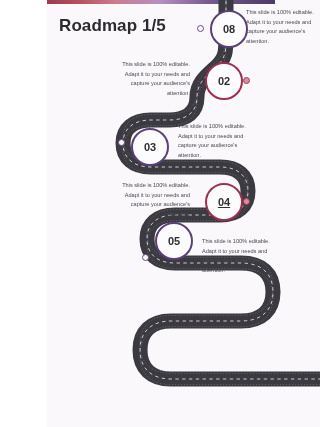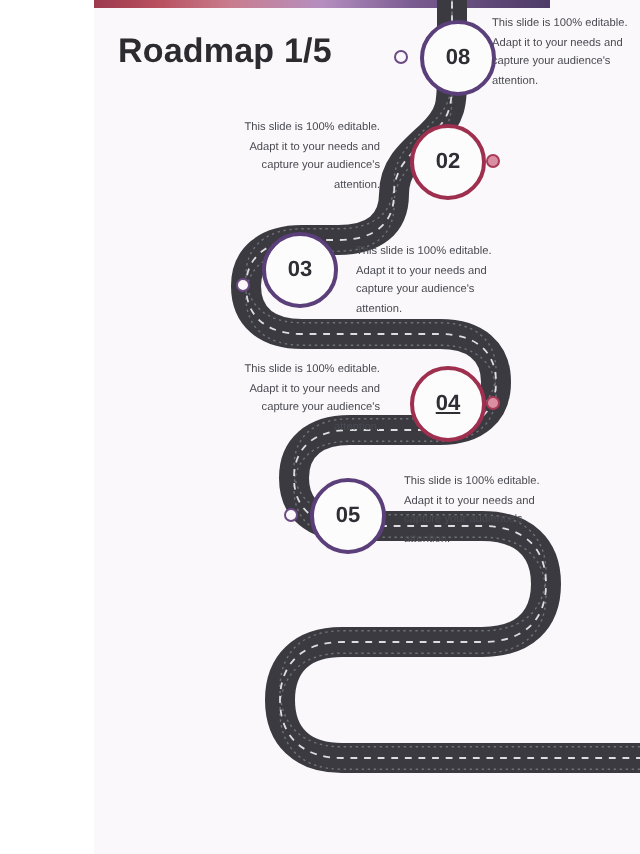"03" div.step-circle { top: 116px -> 128px }
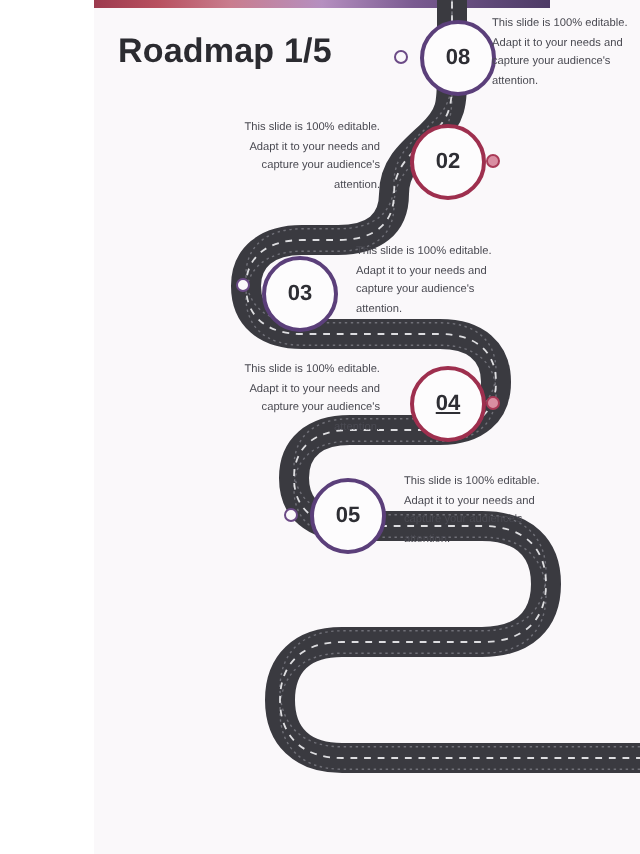"05" div.step-circle { top: 239px -> 222px }
